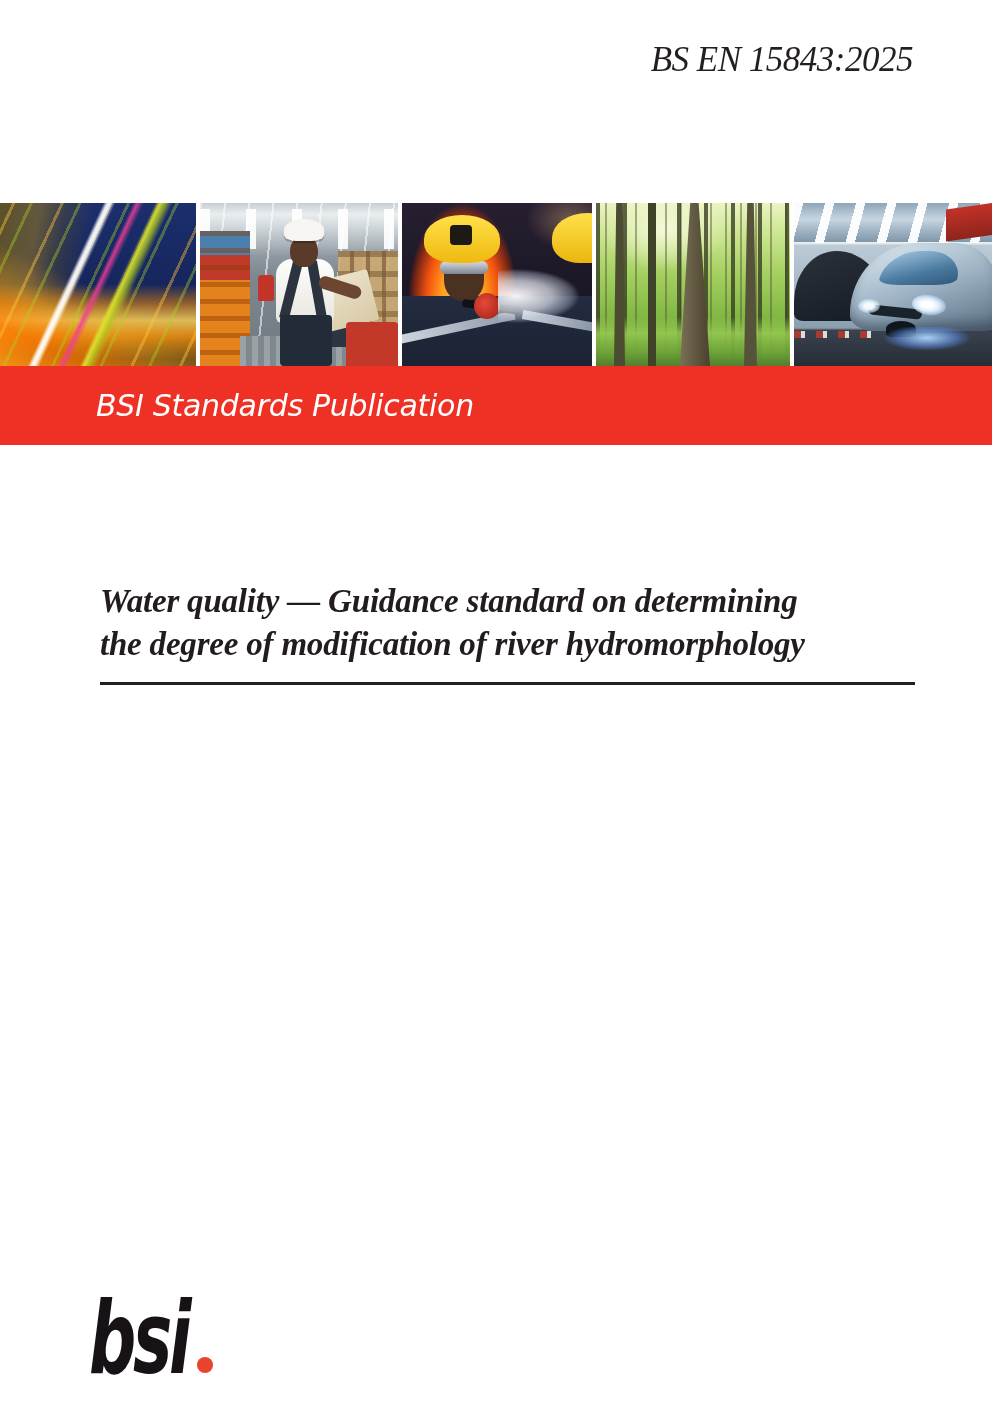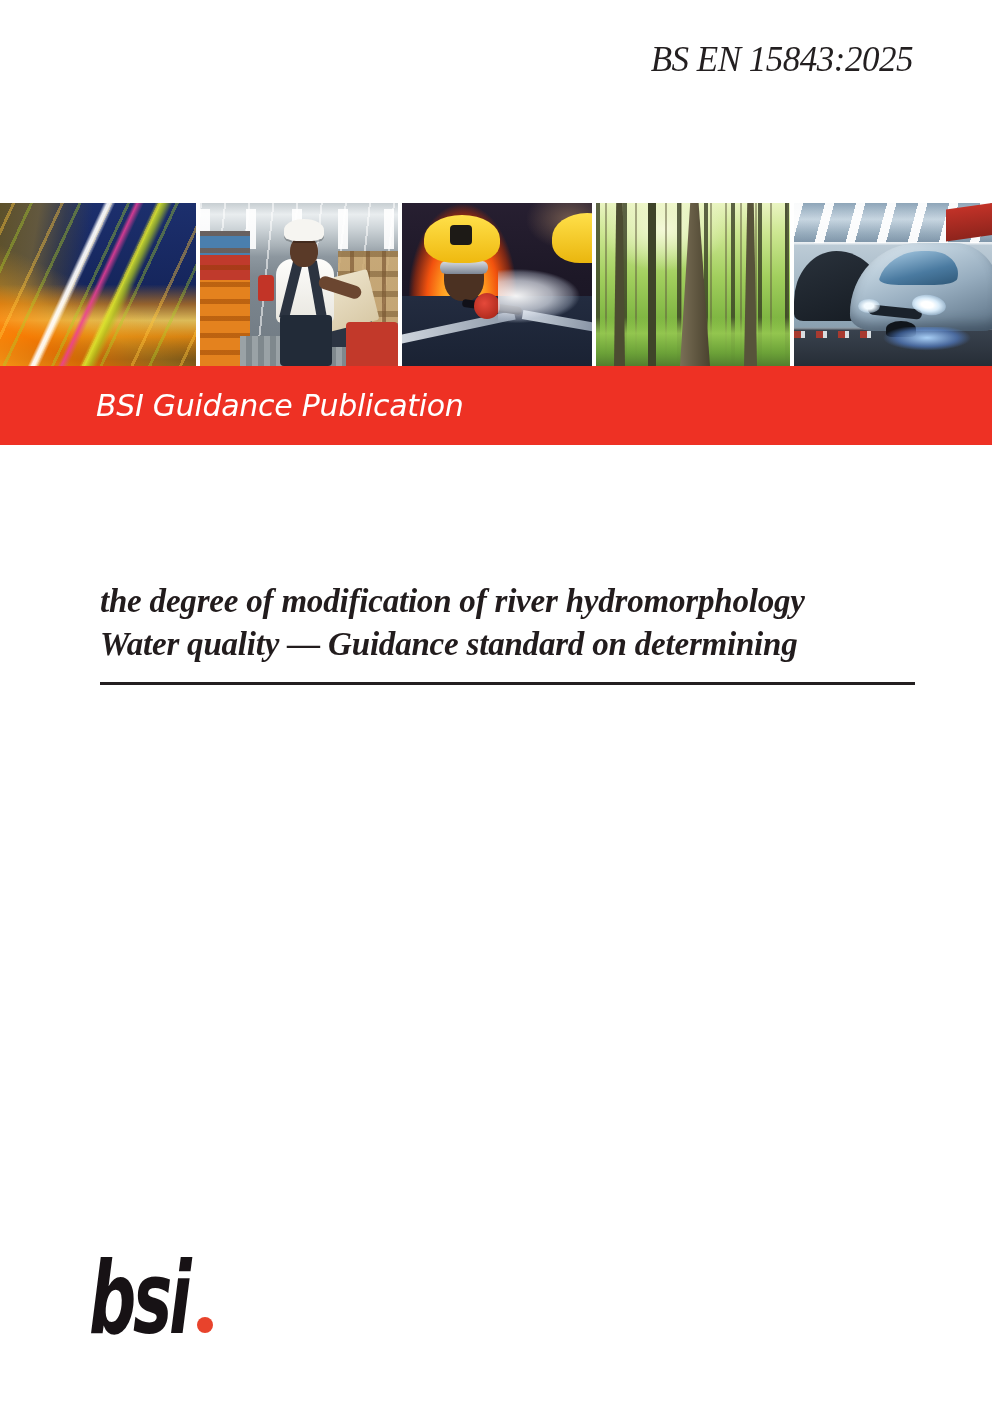"BSI Guidance Publication" span.band-label { text: Guidance -> Standards }
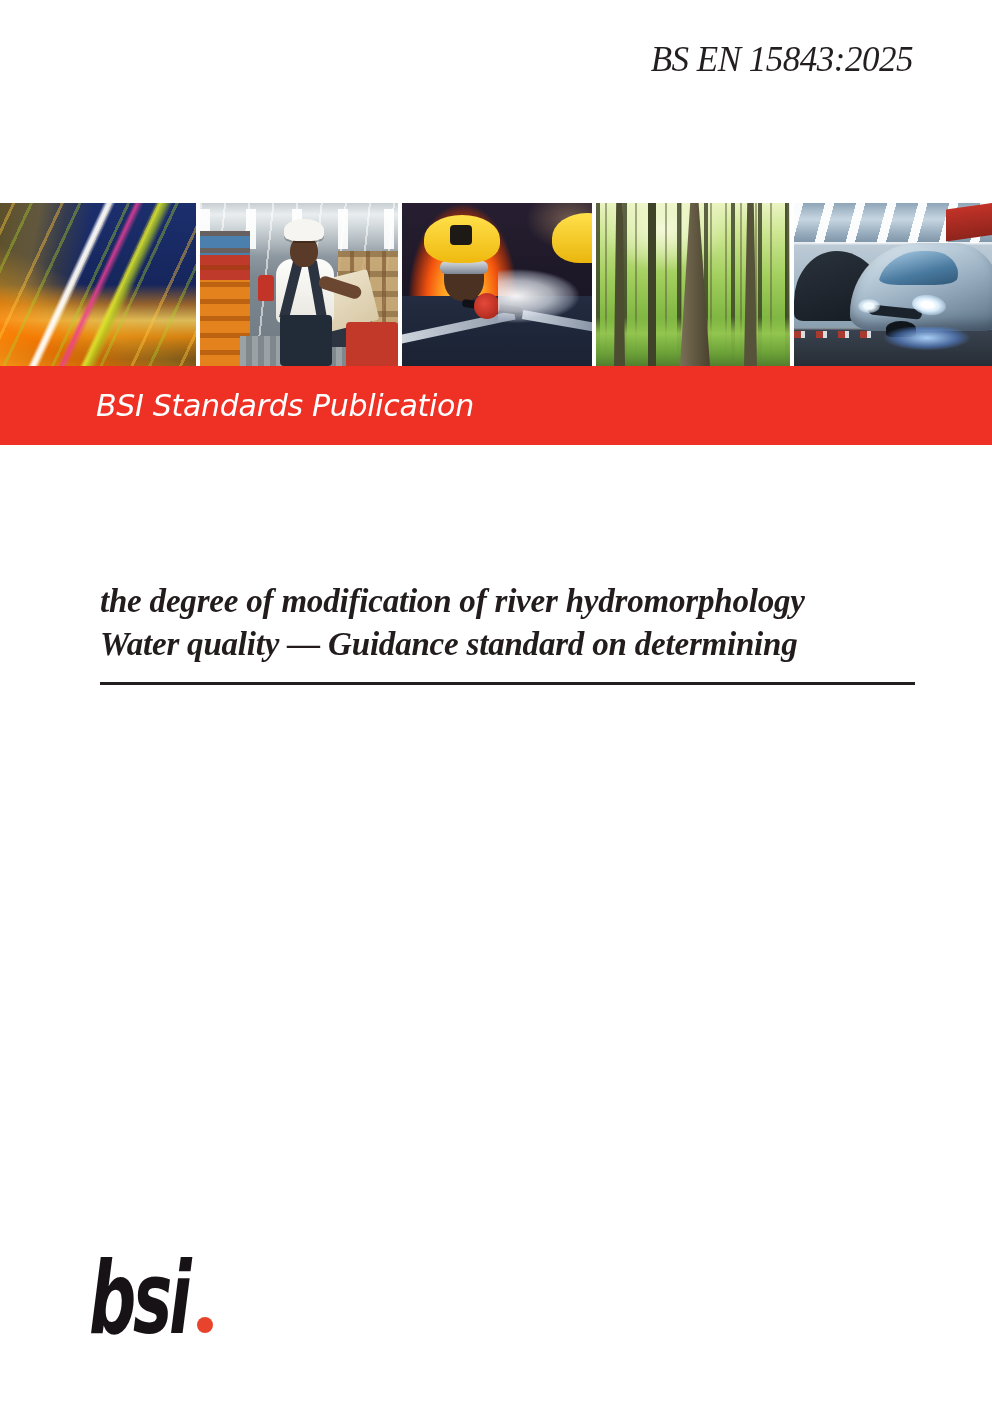"the degree of modification of" span.line { order: before "Water quality — Guidance standard" -> after "Water quality — Guidance standard" }
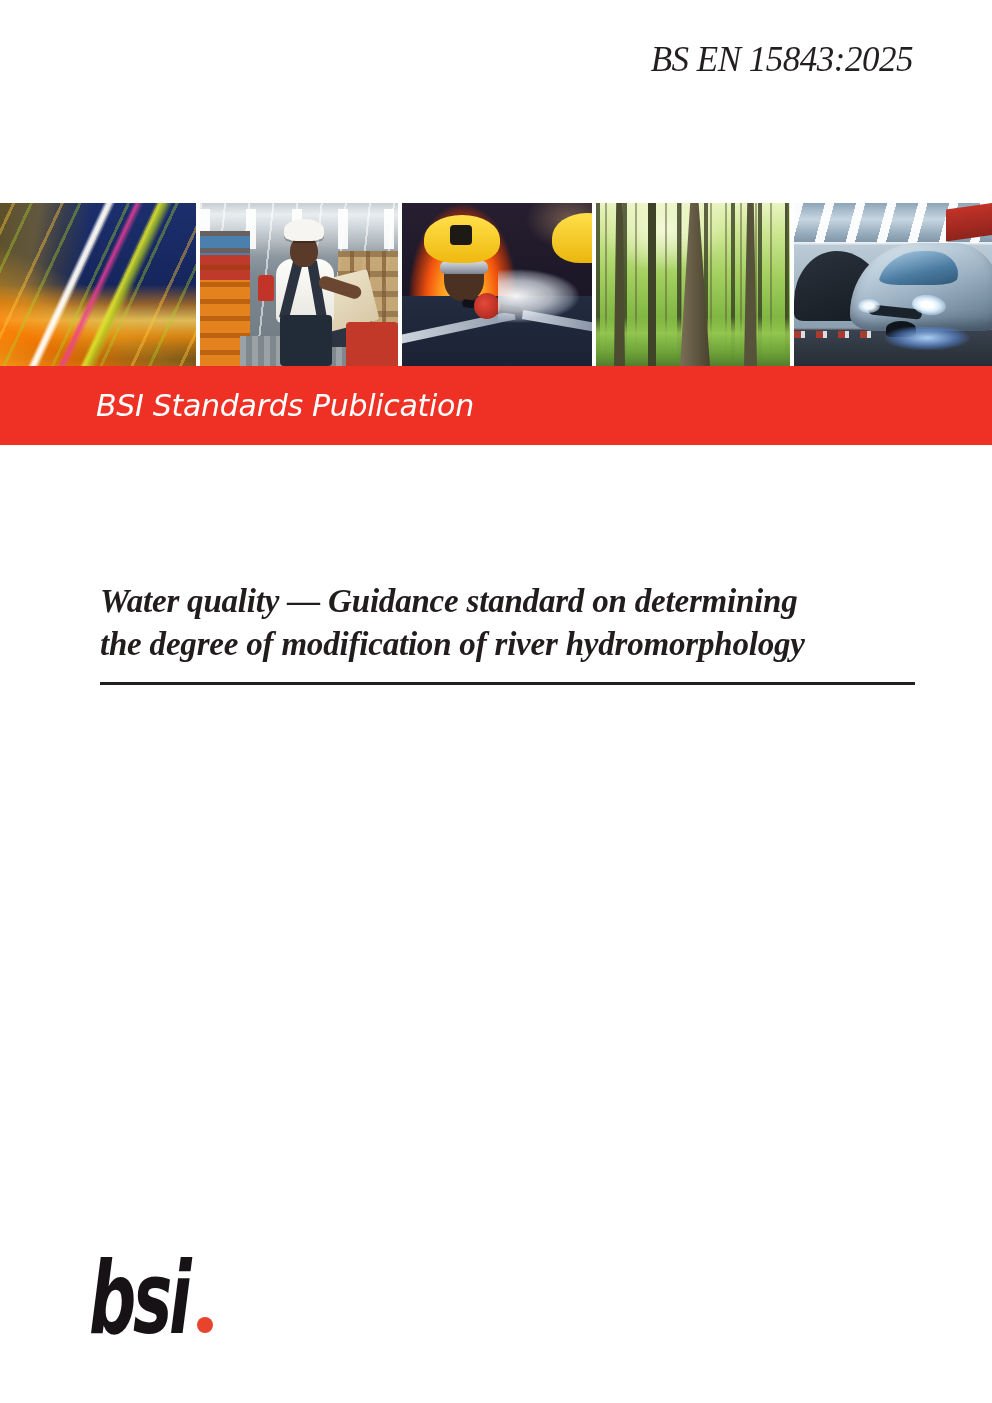"bsi" .logo { top: 1249px -> 1289px }
